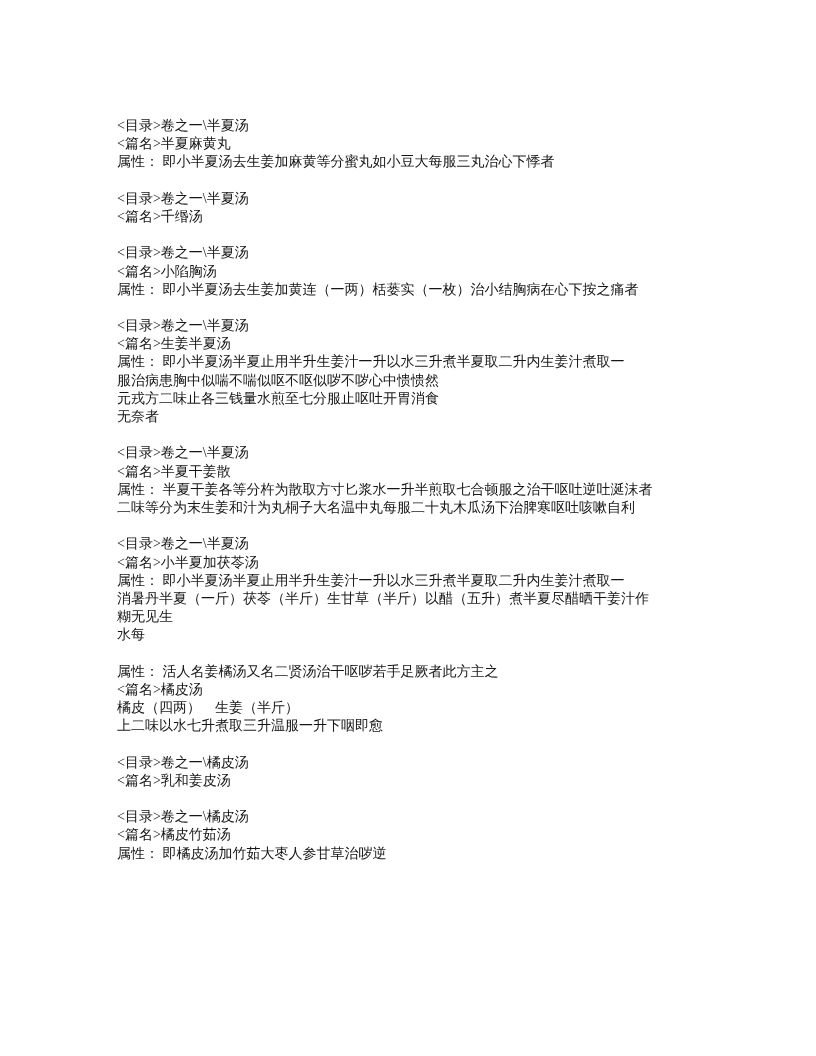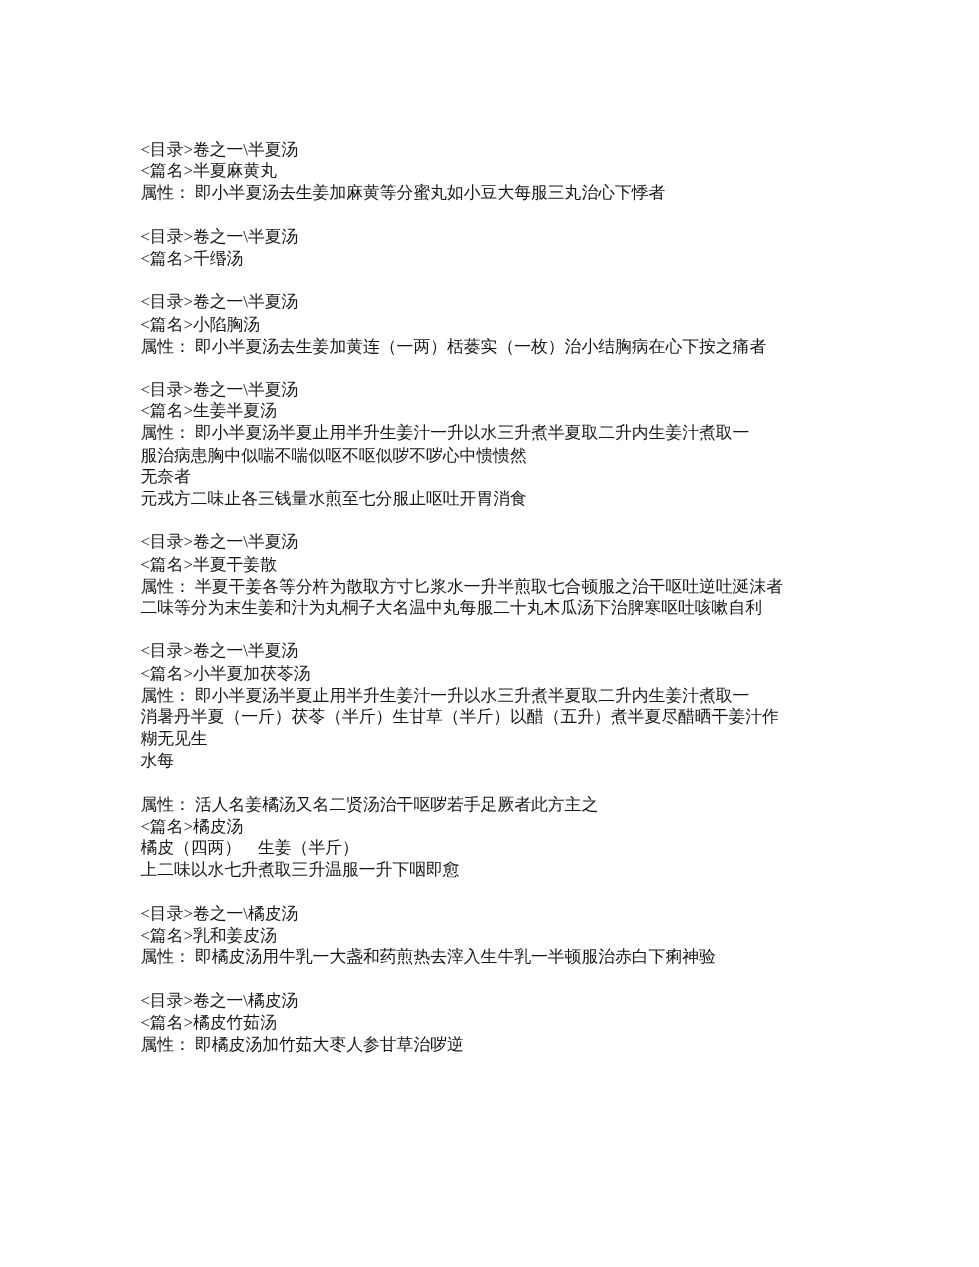"无奈者" div.line { order: before "元戎方二味止各三钱量水煎至七分服止呕吐开胃消食" -> after "元戎方二味止各三钱量水煎至七分服止呕吐开胃消食" }
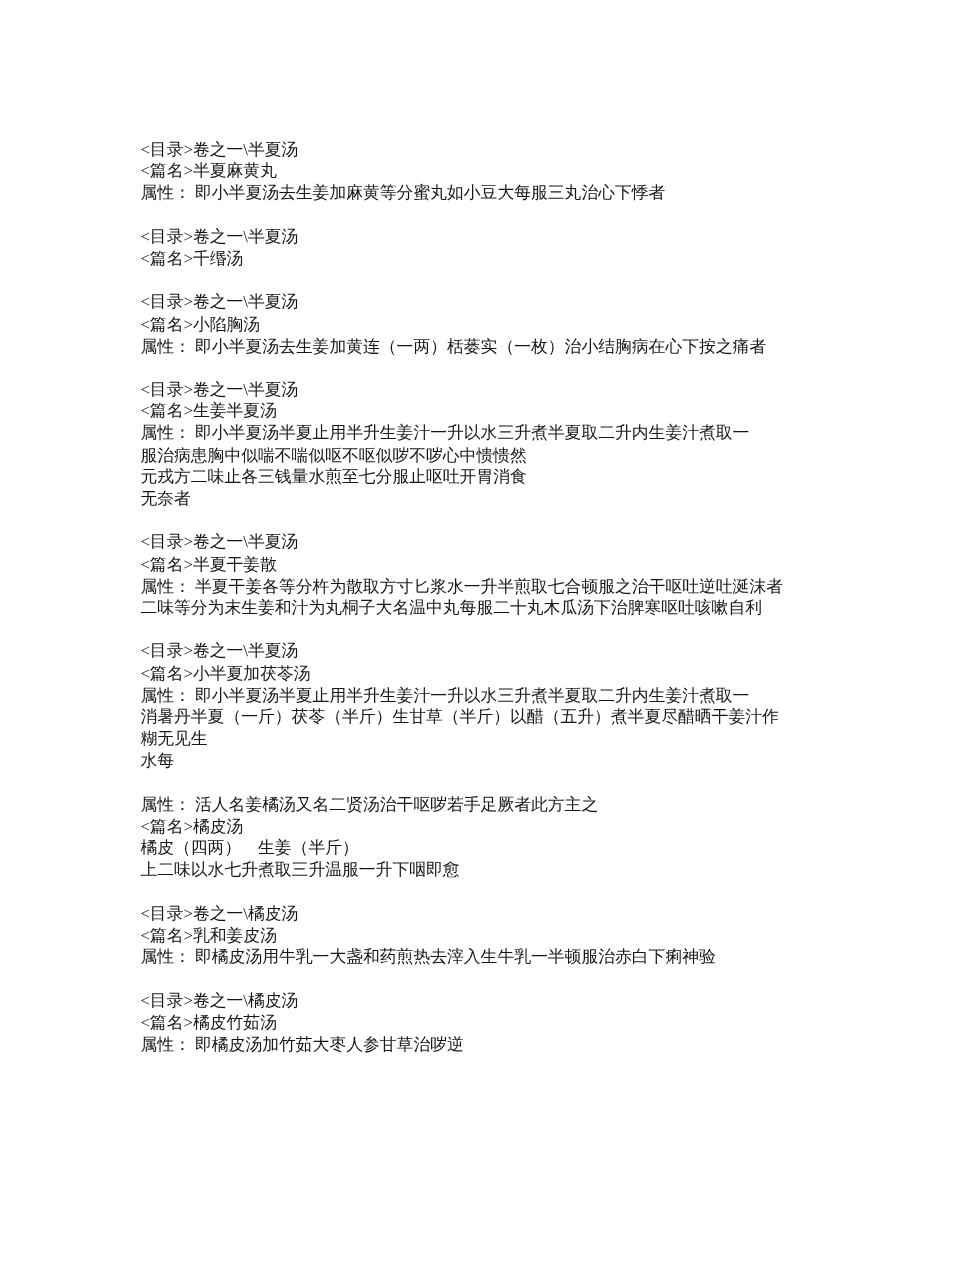"属性： 即橘皮汤用牛乳一大盏和药煎热去滓入生牛乳一半顿服治赤白下痢神验" div.line { html: <div>属性： 即橘皮汤用牛乳一大盏和药煎热去滓入生牛乳一半顿服治赤白下痢神验</div> -> none }
